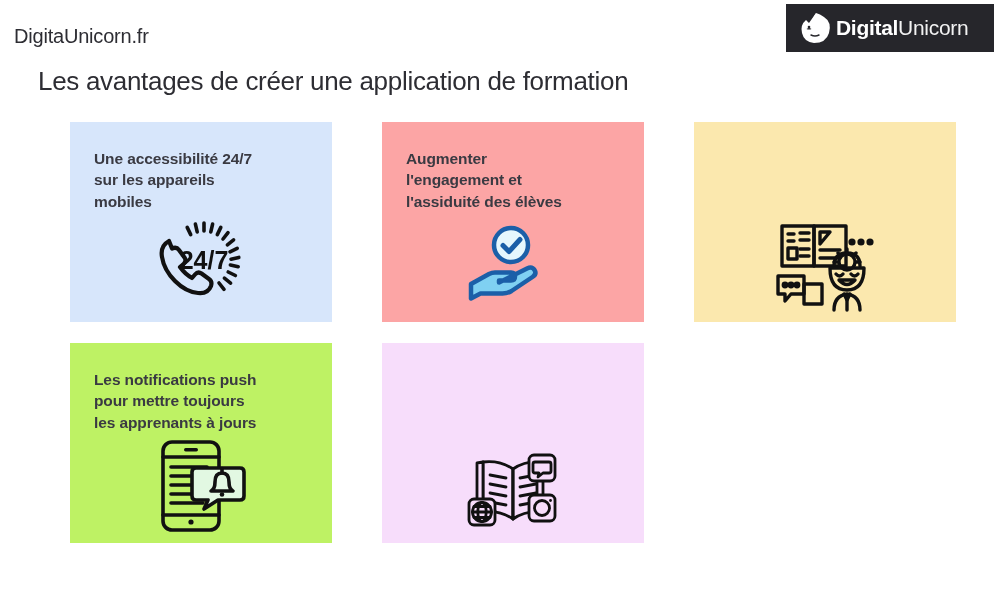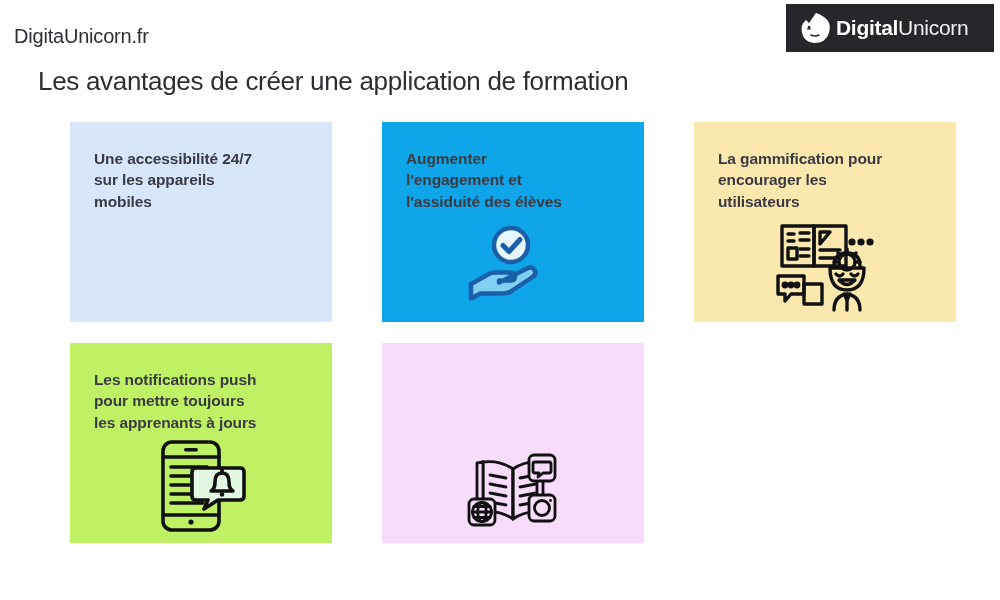"Augmenter" div.card { background: #0ea5e9 -> #fca5a5 }
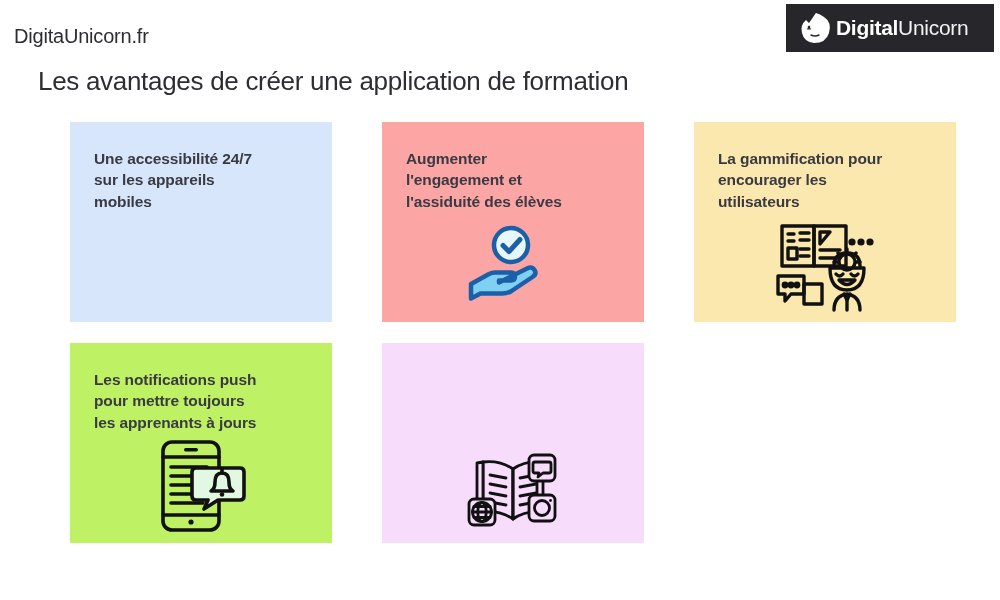"La gammification pour" div.card-title { html: <div>La gammification pour encourager les utilisateurs</div> -> none }
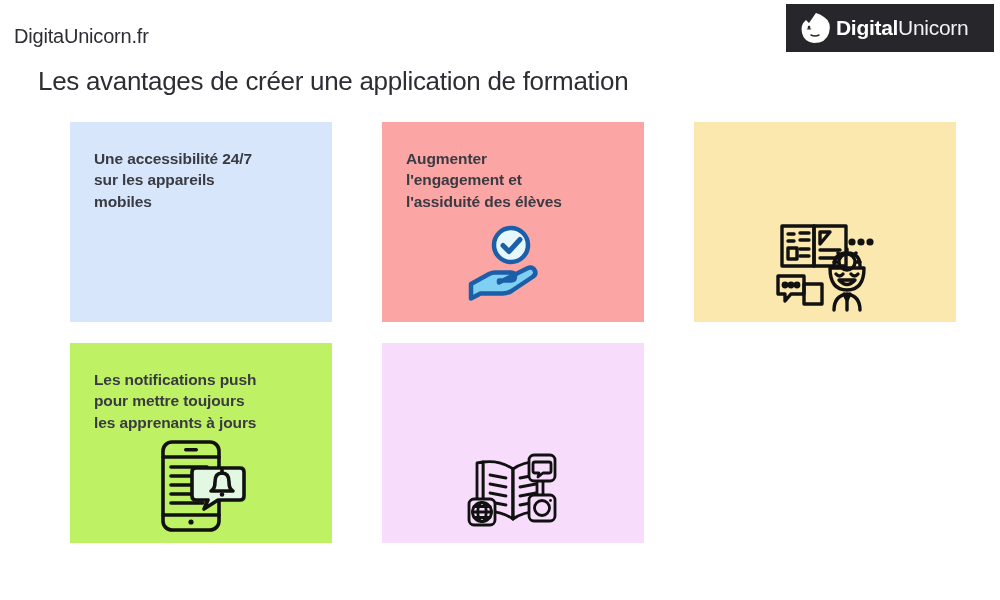"24/7" div.card-icon { html: none -> <div> <svg> <g> <path></path> </g> <g> <line></line> <line></line> <line></line> <line></line> <line></line> <line></line> <line></line> <line></line> <line></line> <line></line> <line></line> <line></line> <line></line> </g> <text>24/7</text> </svg> </div> }
